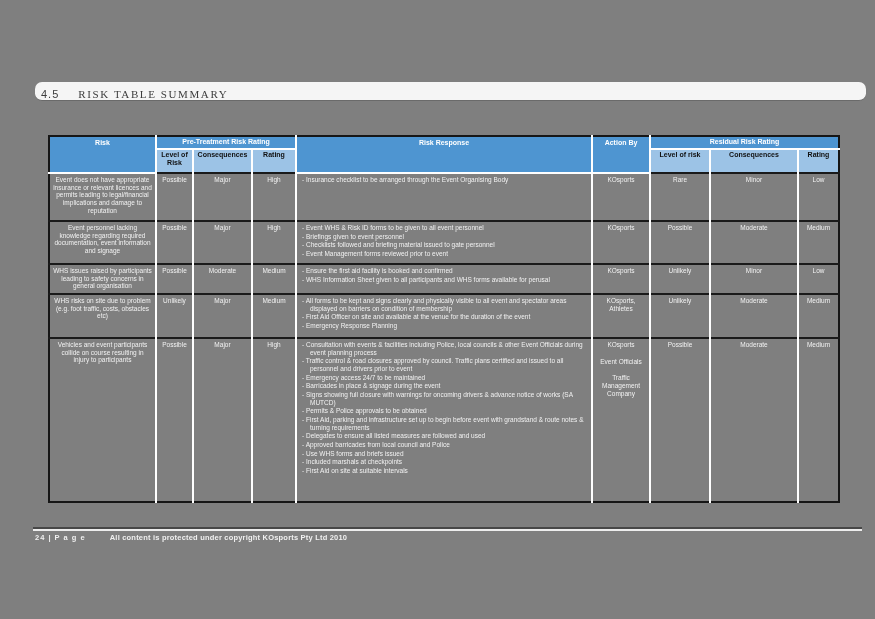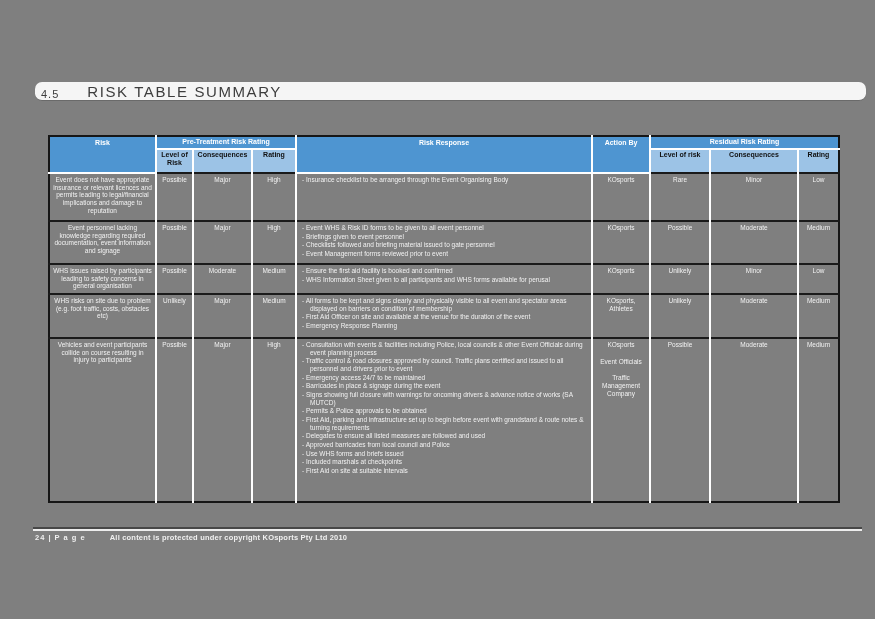"RISK TABLE SUMMARY" .heading-title { font-family: none -> Liberation Serif, serif; font-size: 15px -> 11px; margin-left: 28px -> 19px }
